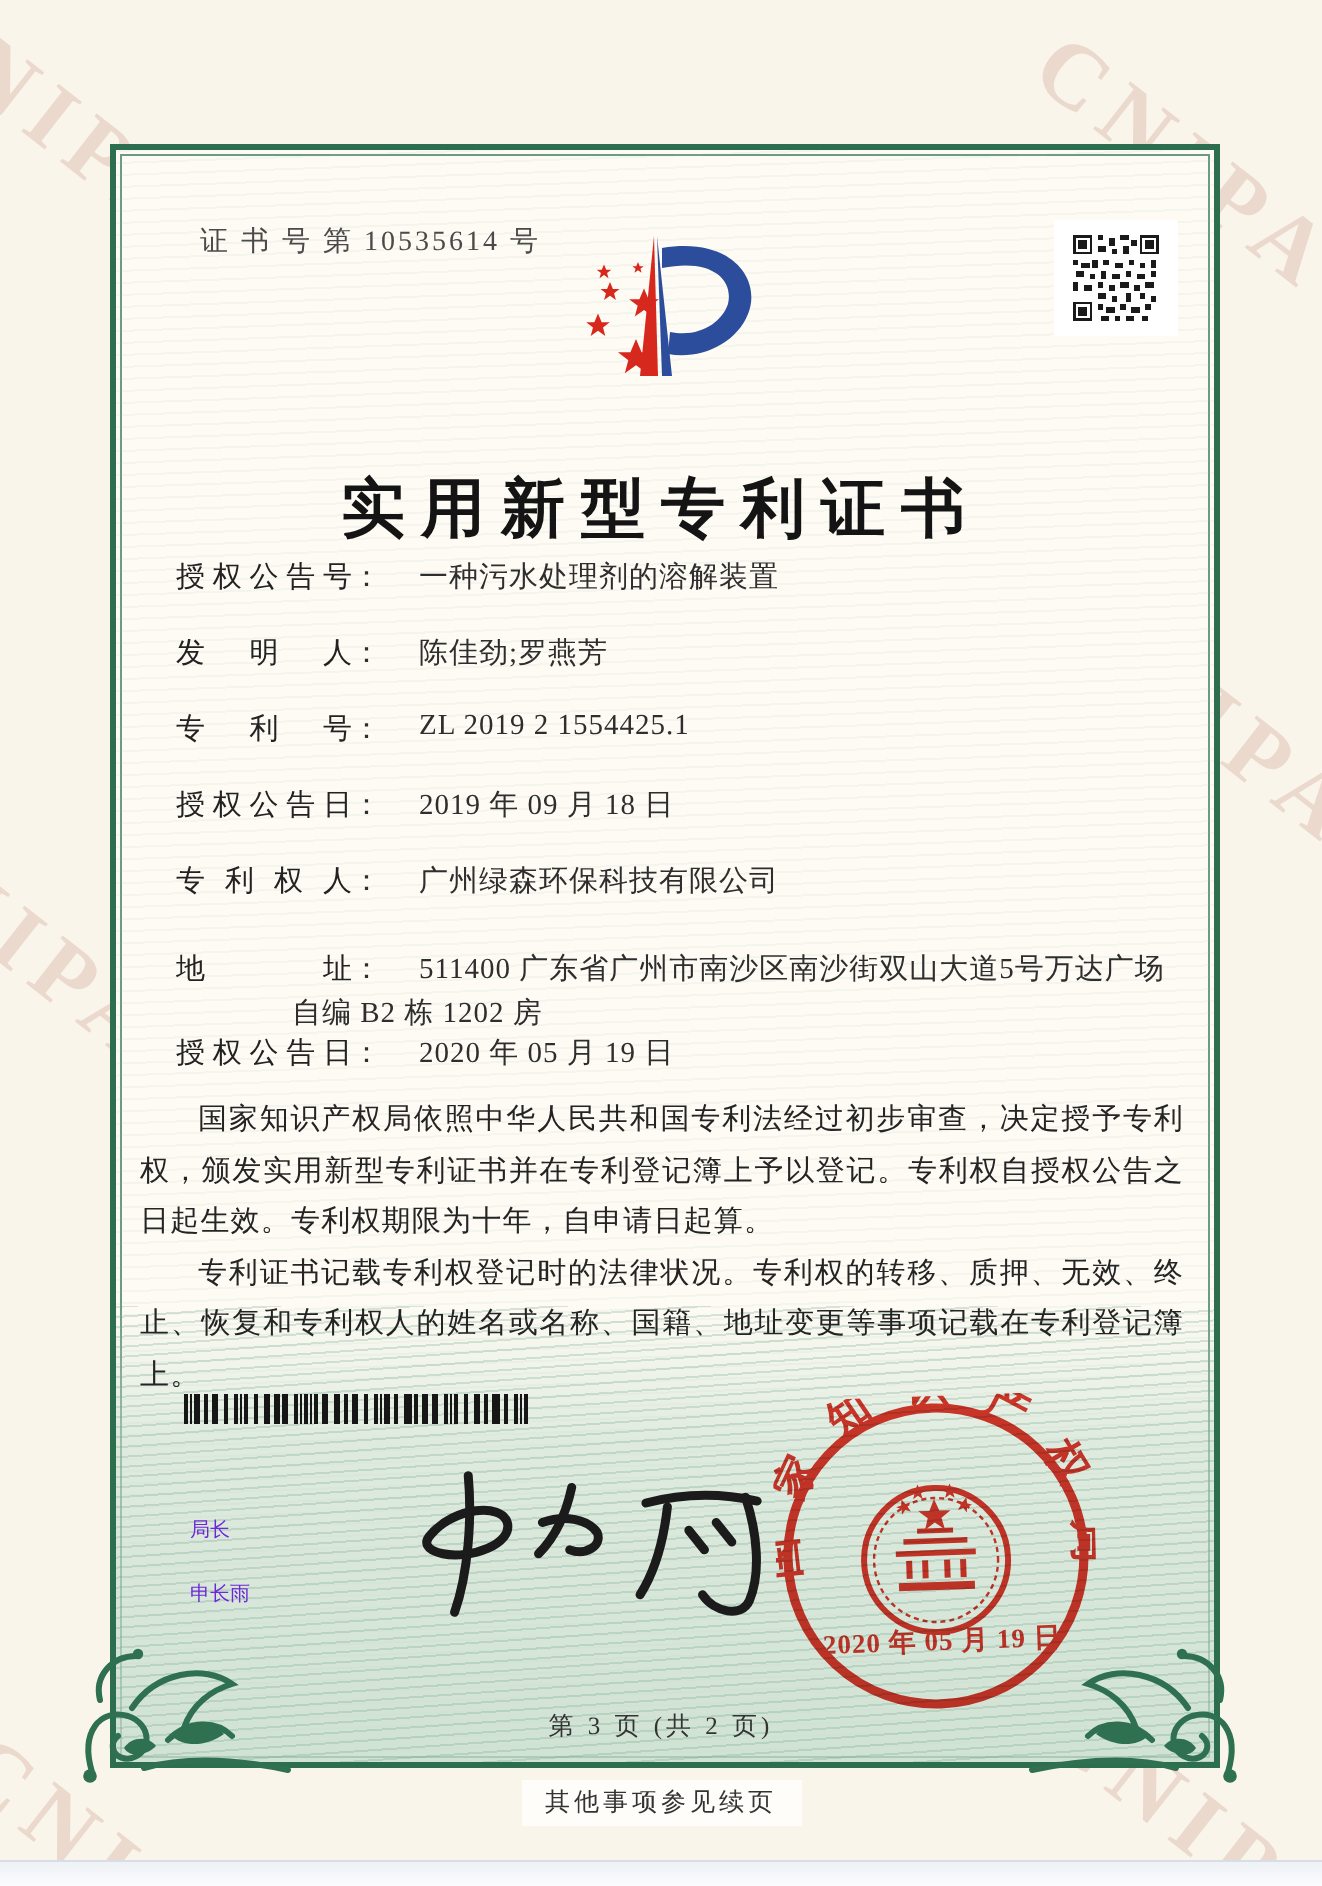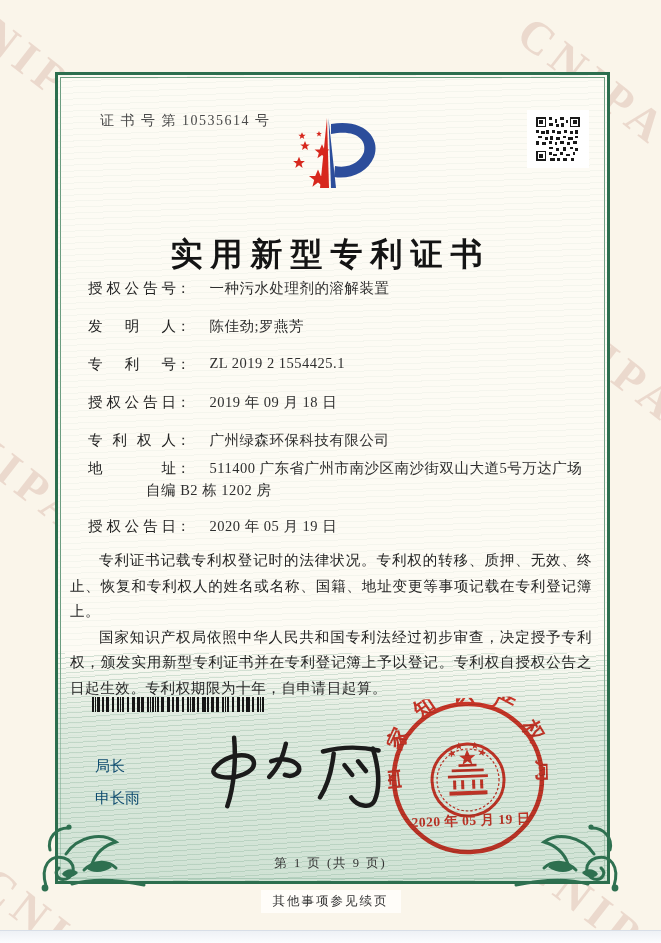"地址： 511400 广东省广州市南沙区南沙街双山大道5号万达广场" div.frow { top: 180px -> 196px }
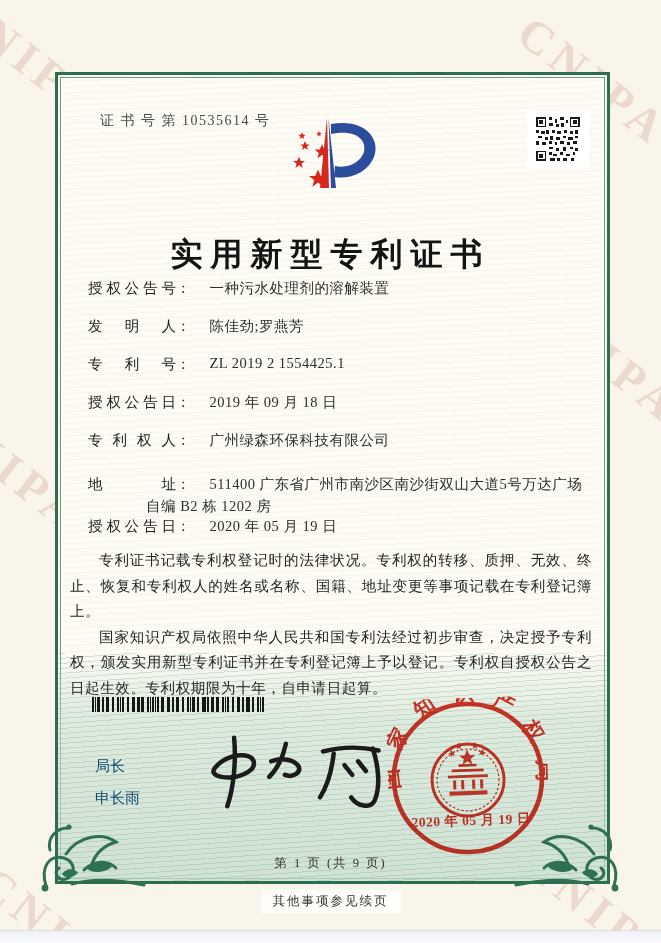"专利证书记载专利权登记时的法律状况。专利权的转移、质押、无效、终止、恢复和专利权" p { order: before "国家知识产权局依照中华人民共和国专利法经过初步审查，决定授予专利权，颁发实用新型" -> after "国家知识产权局依照中华人民共和国专利法经过初步审查，决定授予专利权，颁发实用新型" }
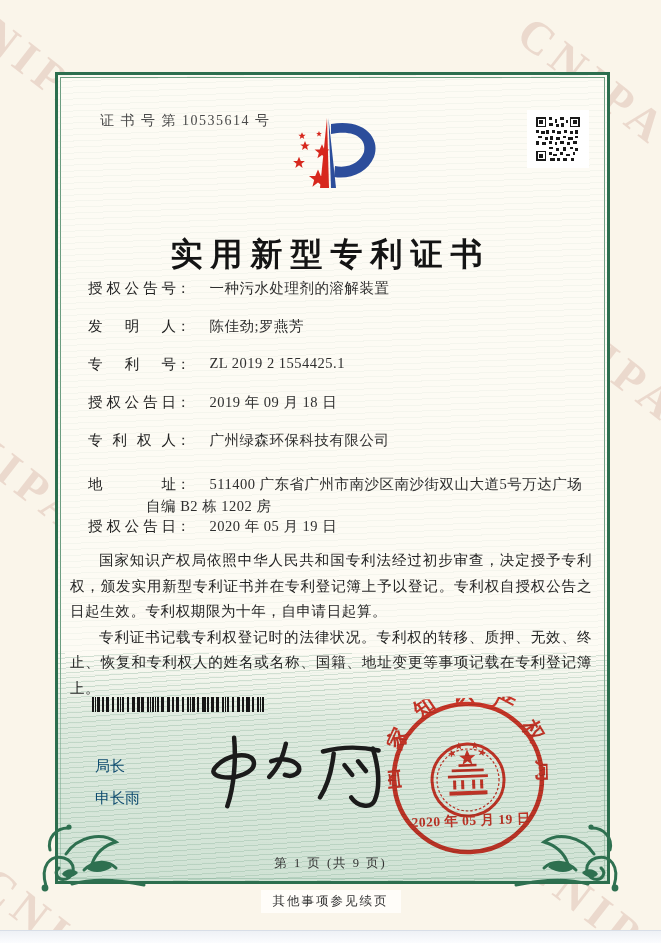"局长" .signer { color: #0c4a6e -> #6d28d9; font-size: 15px -> 10px }
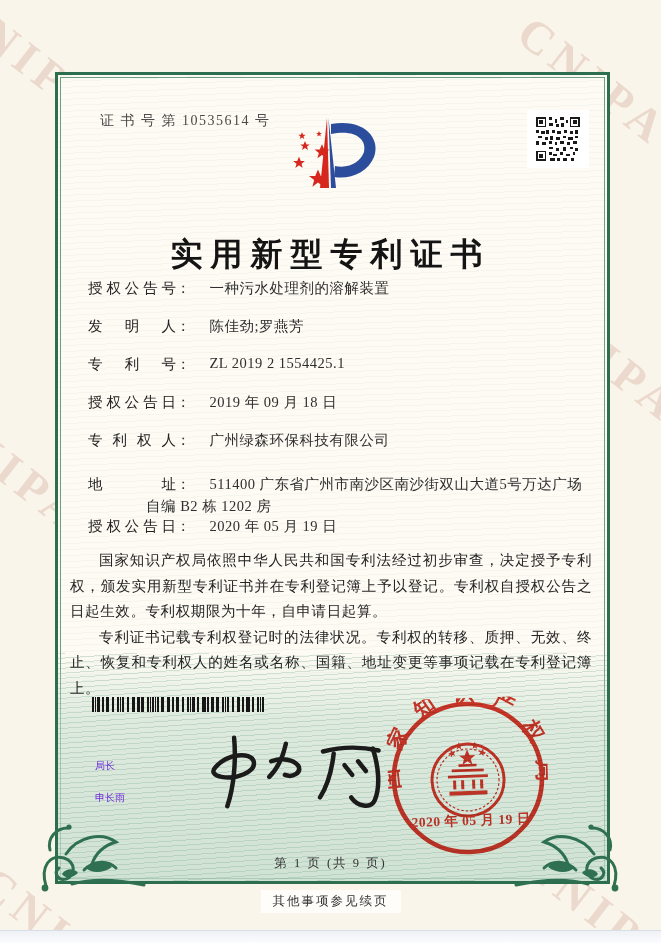"第 1 页 (共 9" div.page-info { text: 1 页 (共 9 -> 3 页 (共 2 }
